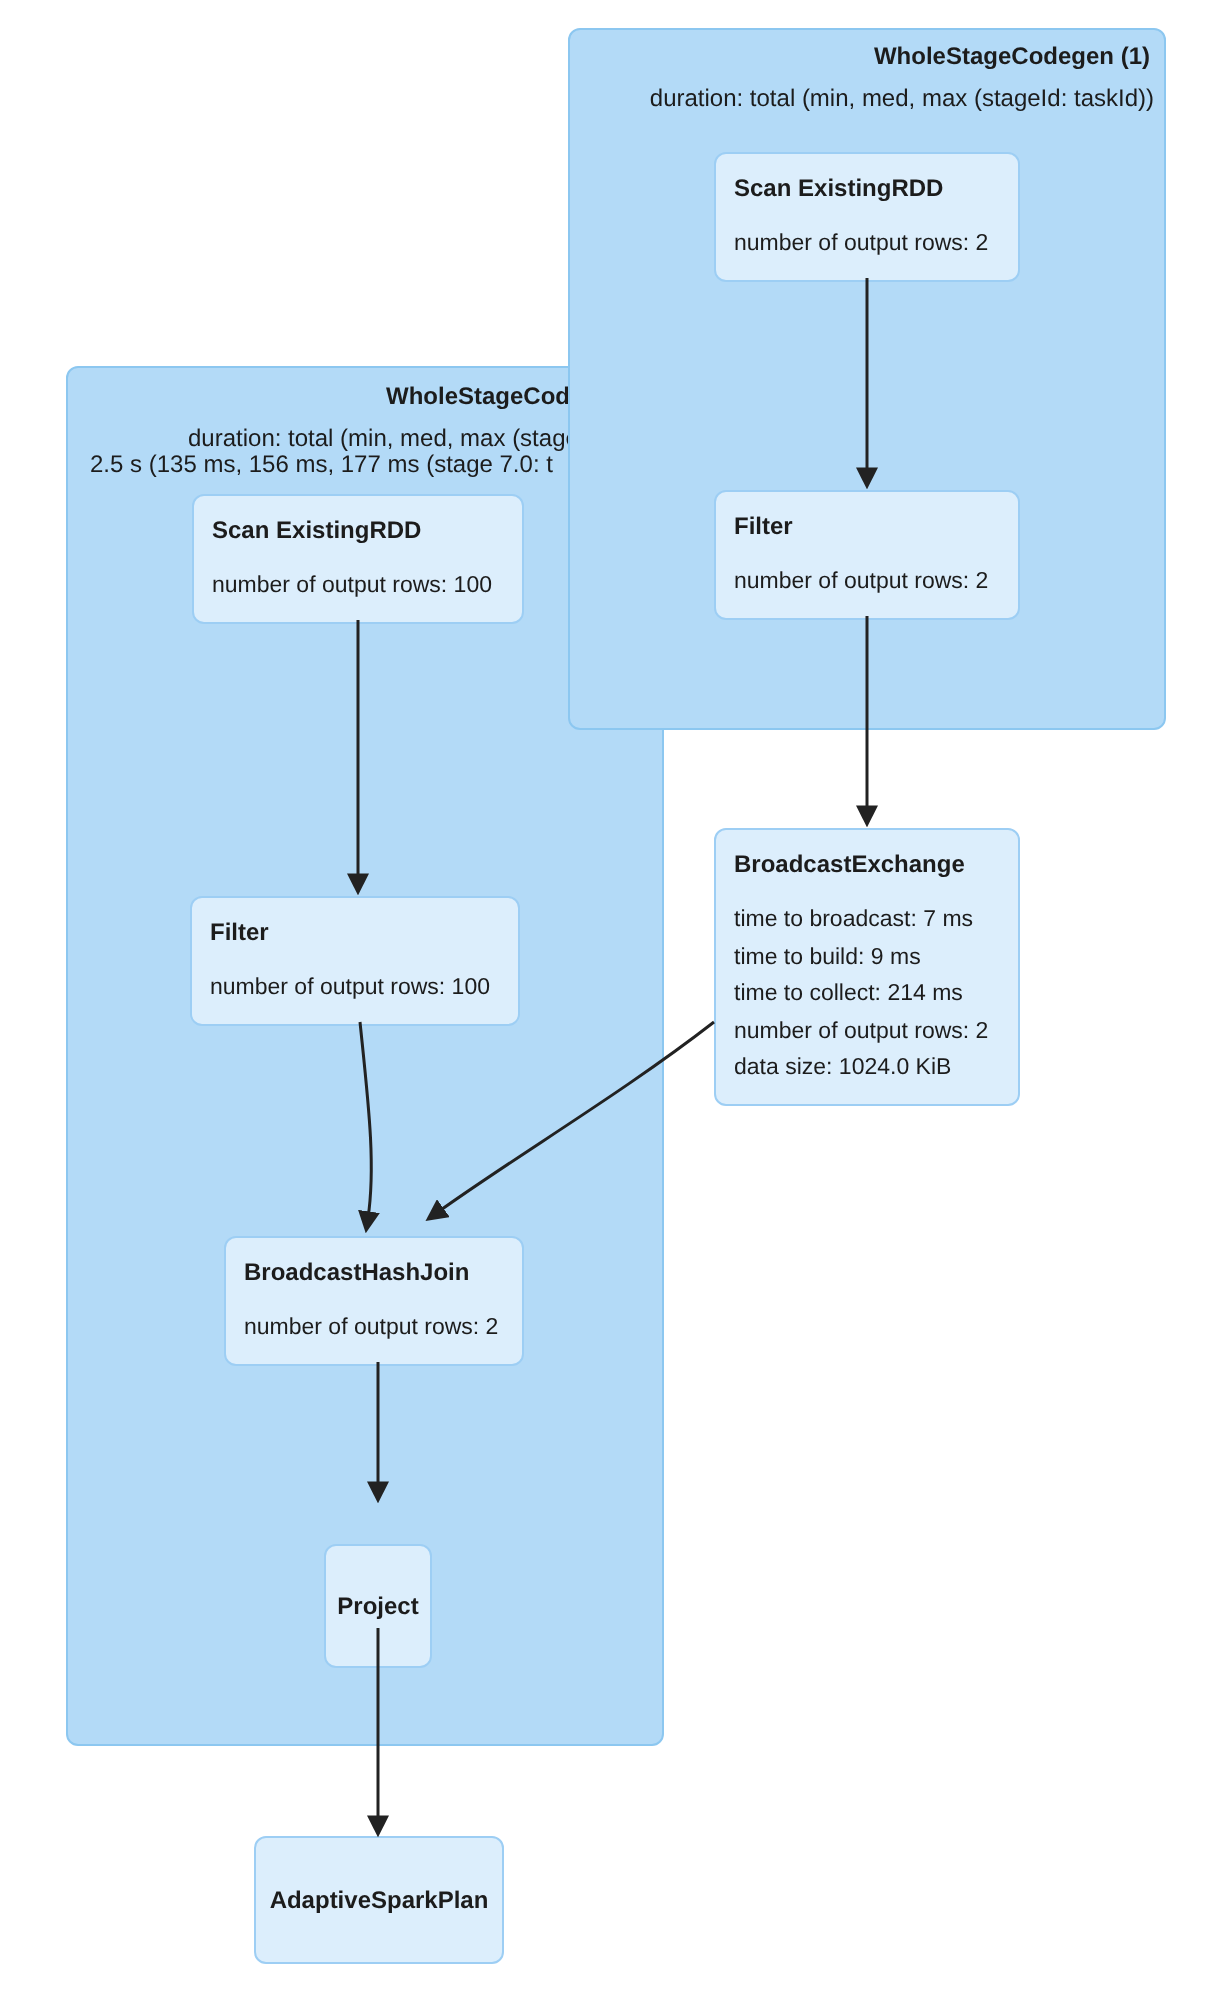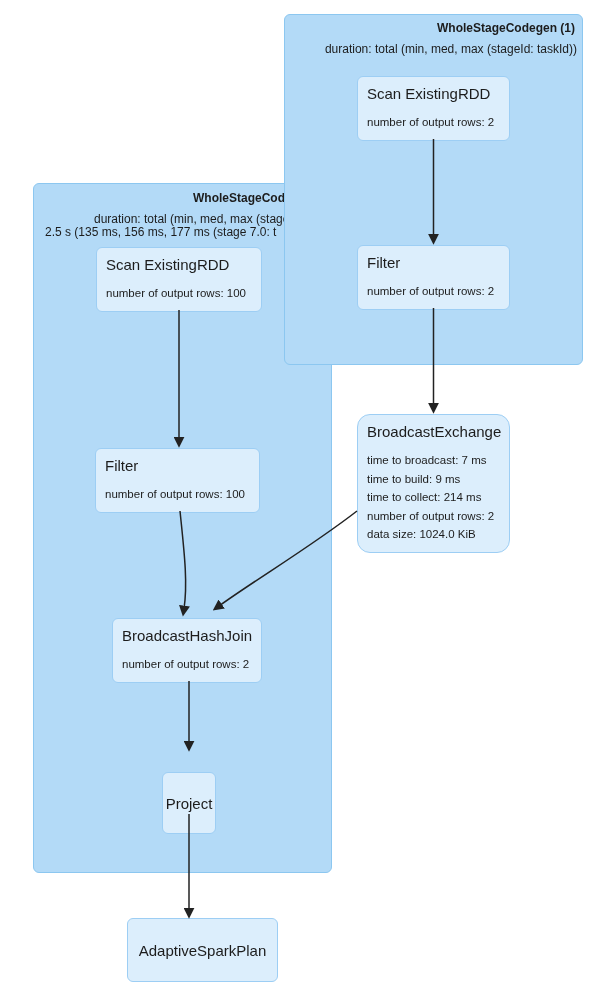"Scan ExistingRDD" .node-title { font-size: 15px -> 12px; font-weight: 400 -> 700 }
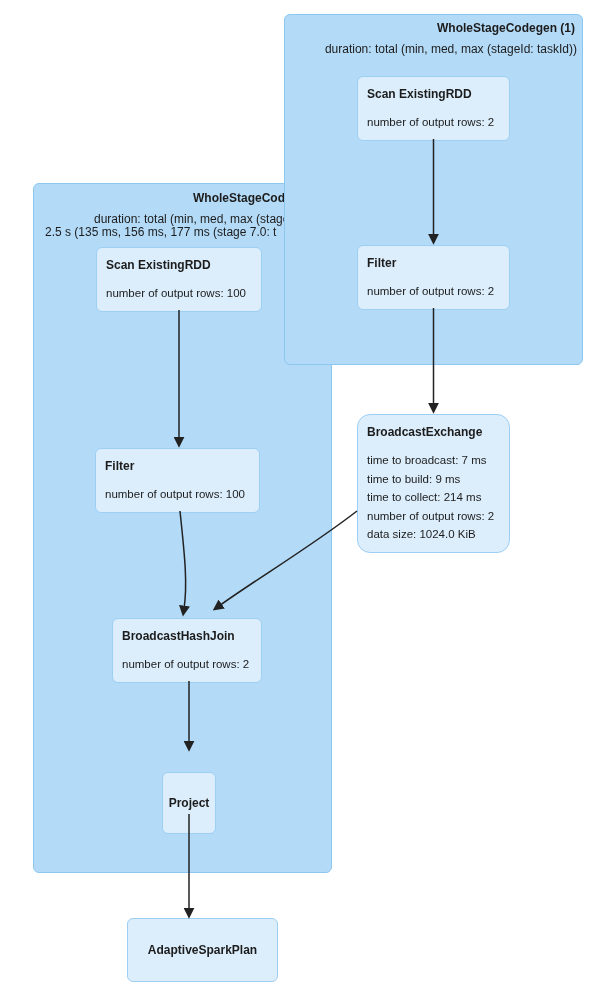"BroadcastExchange" div.node { border-radius: 13px -> none }
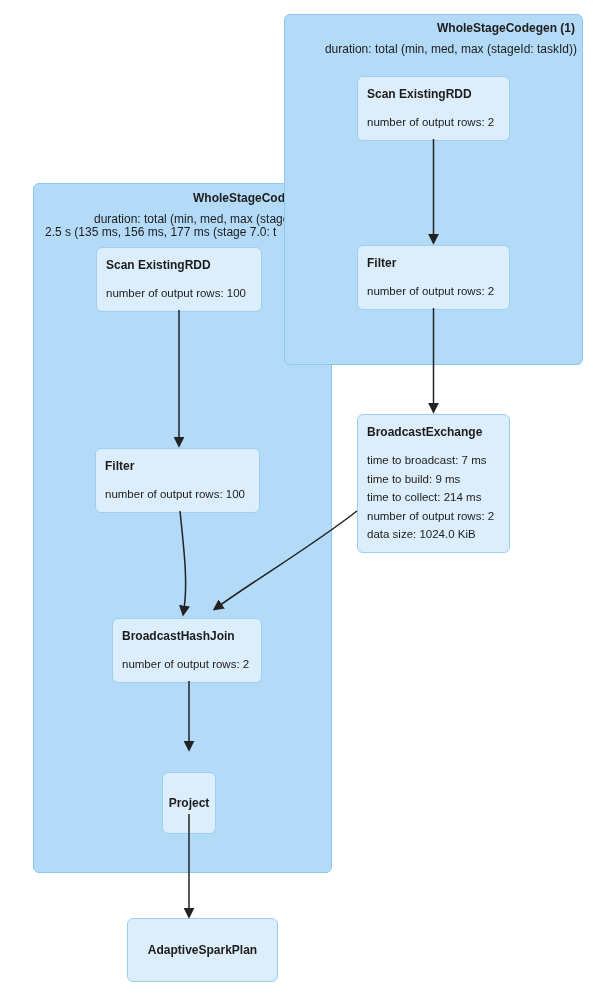"AdaptiveSparkPlan" div.node { width: 151px -> 125px }
